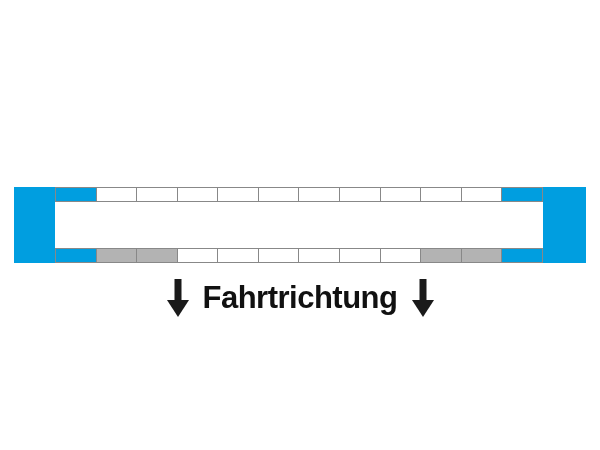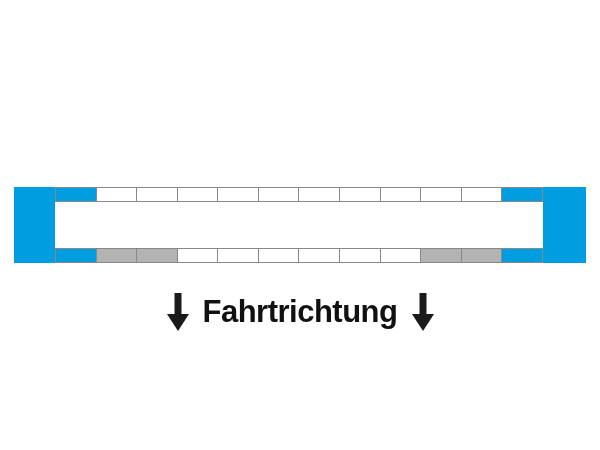"Fahrtrichtung" .caption { top: 293px -> 279px }
